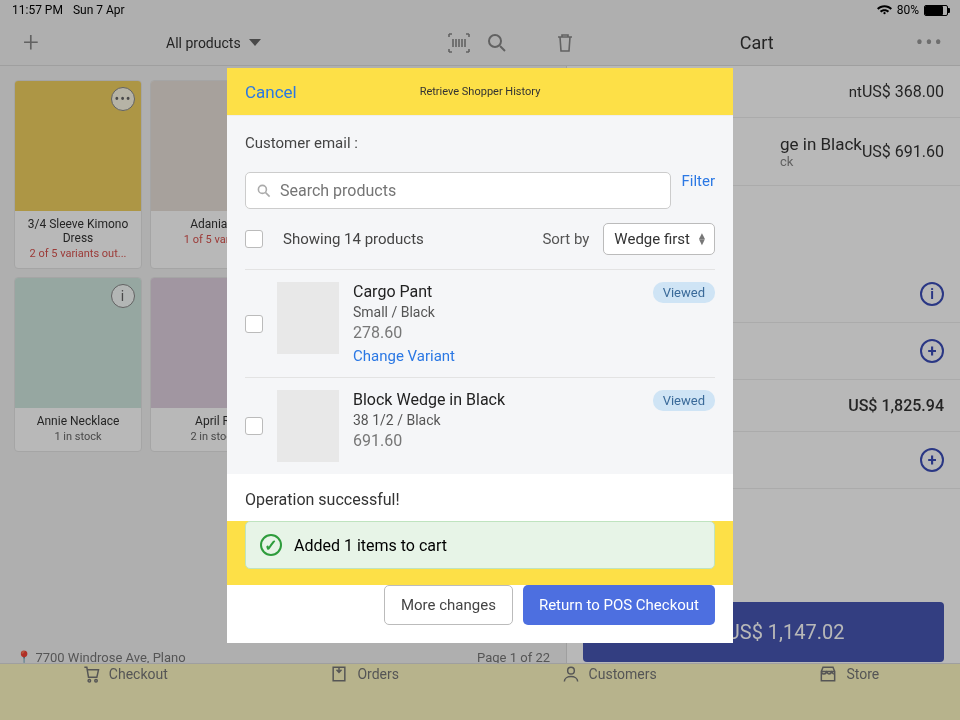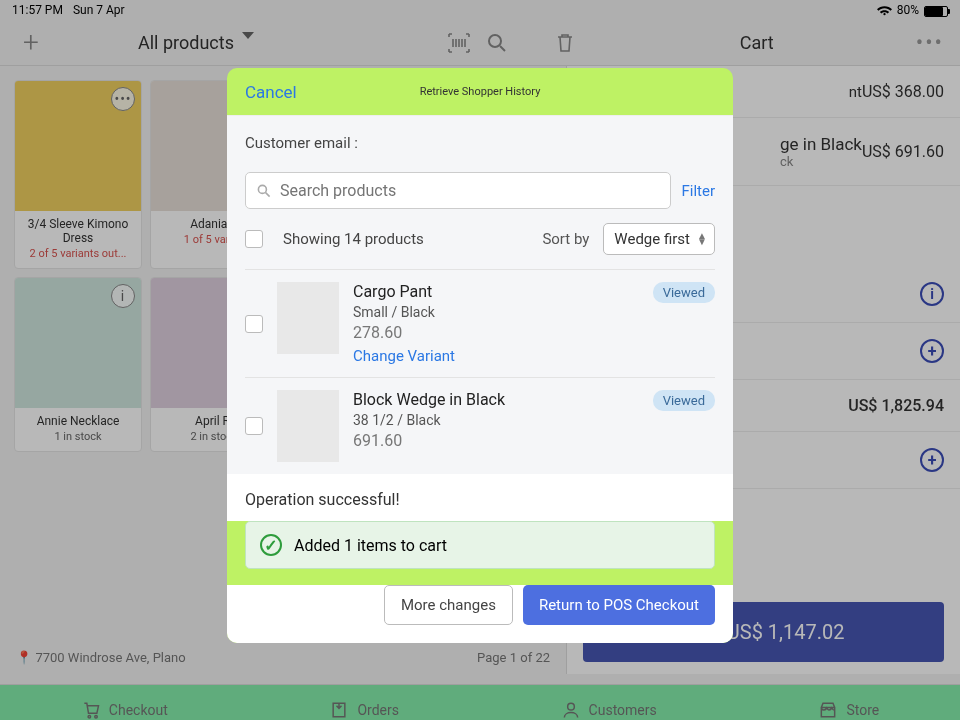"80%" .status-right { align-items: flex-end -> center }
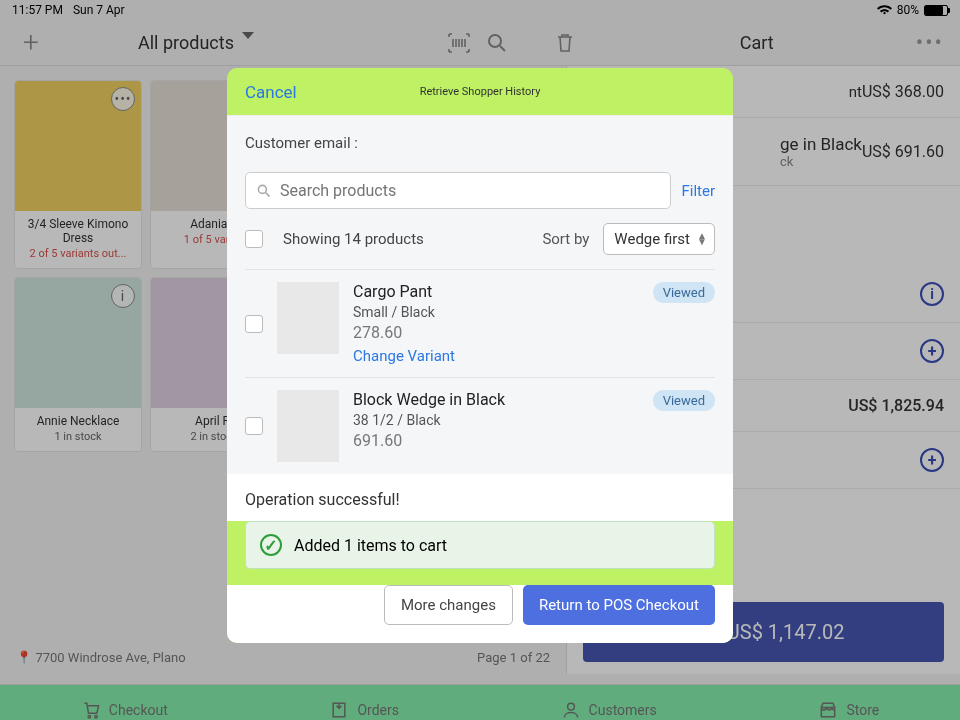"All products" .title-filter { align-items: none -> center; font-size: 18px -> 14px; margin-left: 80px -> 108px }
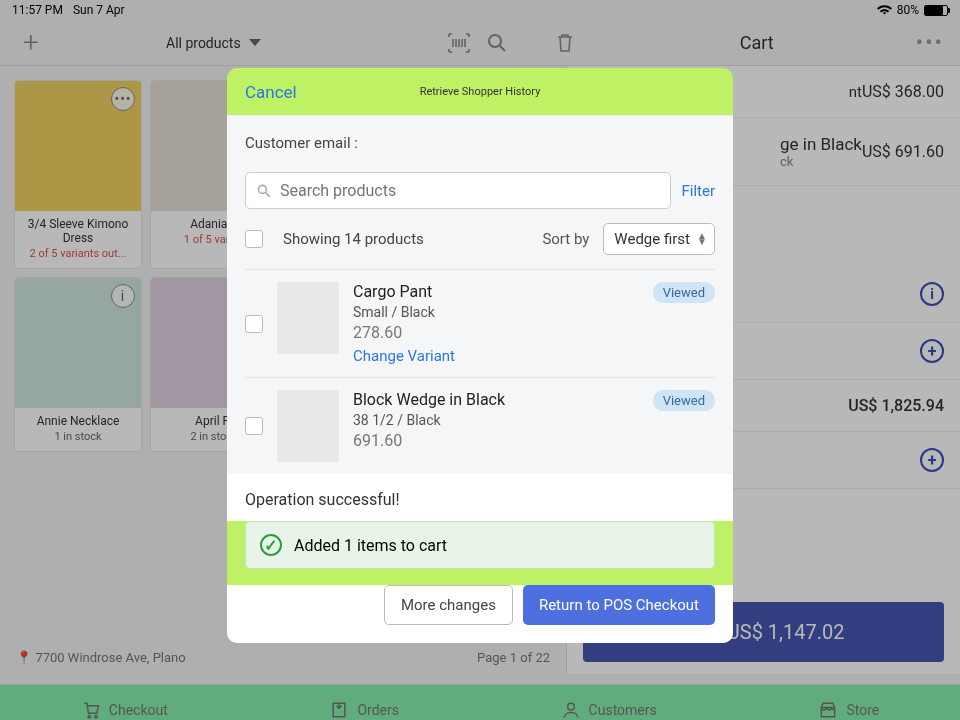"Cancel" .modal { background: #bef264 -> #fde047; border-radius: 10px -> 0 }
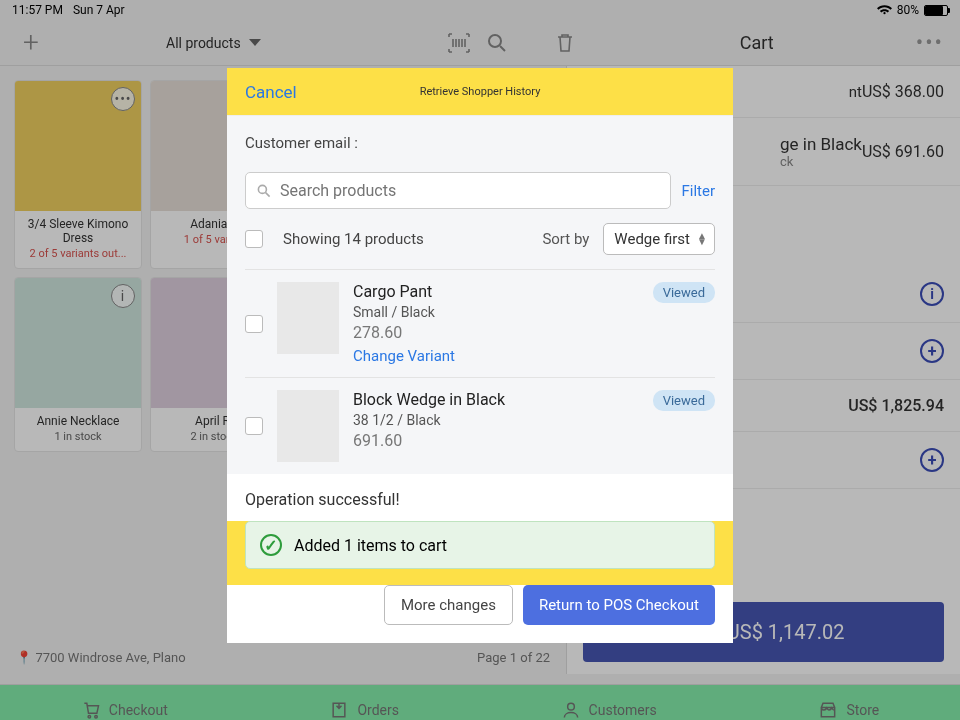"Search products" .search-row { align-items: center -> flex-start }
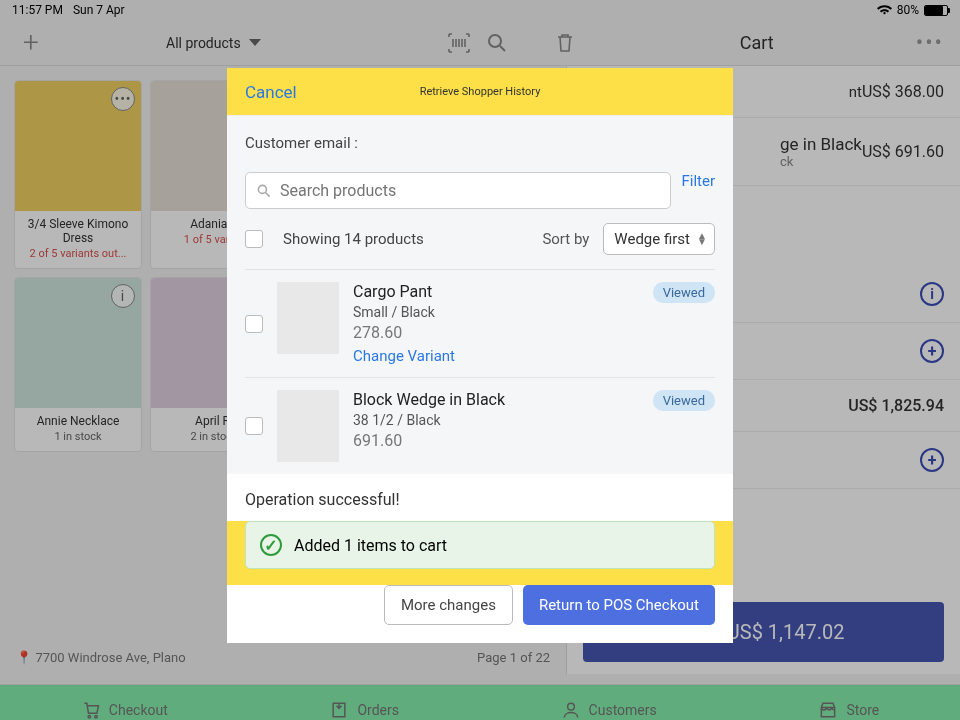"Checkout" .bottom-nav { align-items: flex-end -> flex-start; background: #86efac -> #fef9c3; height: 36px -> 57px }
